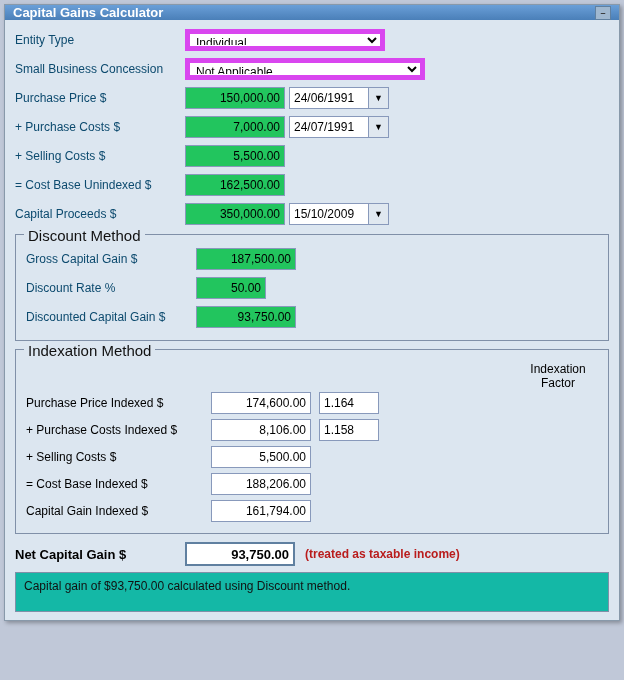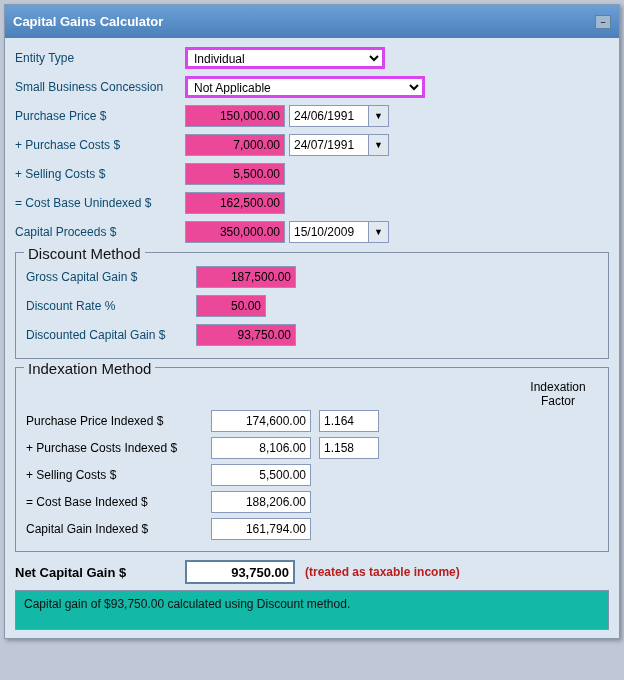"Capital Gains Calculator" .title-bar { padding: 9px 8px -> 0 8px }
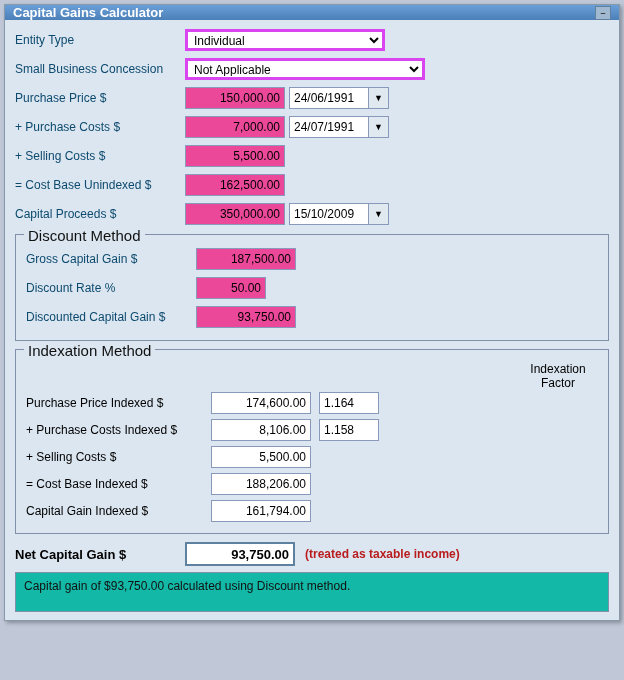"Individual" .dropdown-select { border: 3px solid #d946ef -> 5px solid #d946ef }
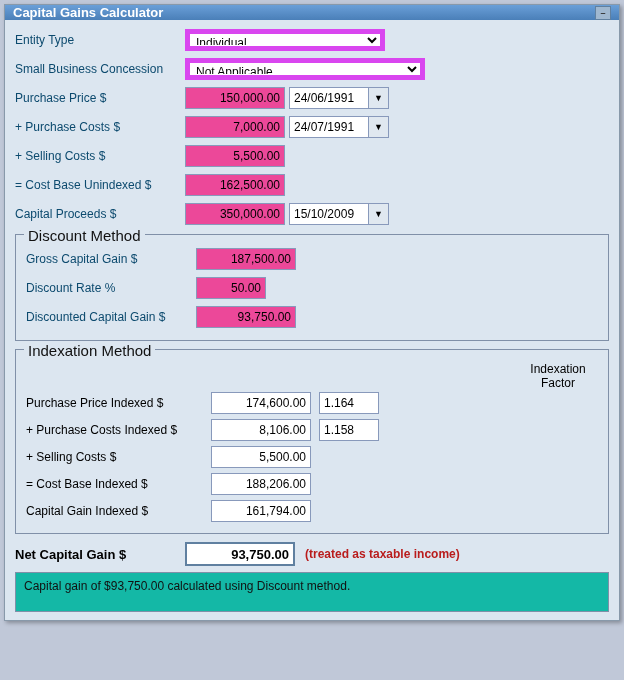"150,000.00" .form-input { background: #ec4899 -> #22c55e }
